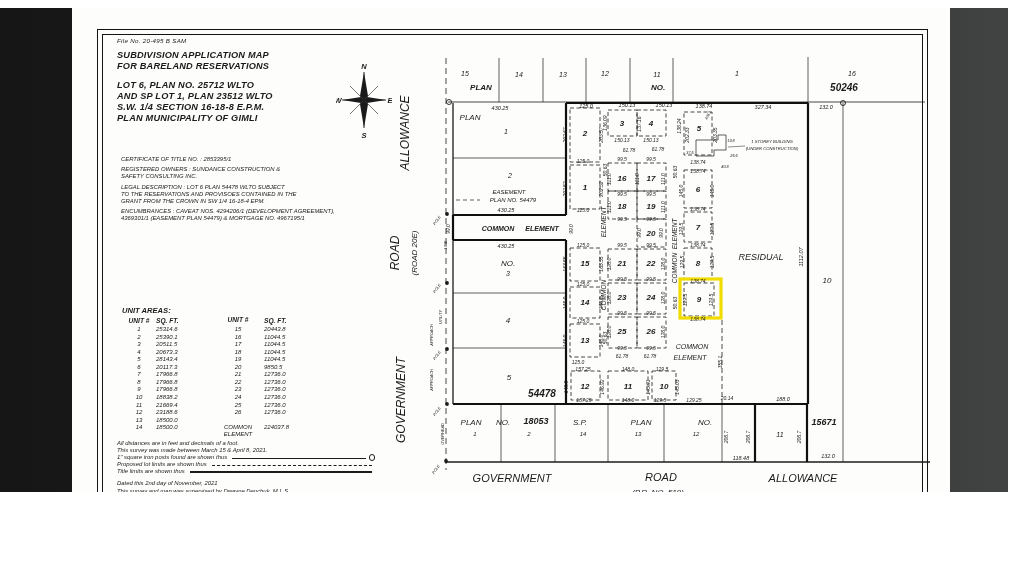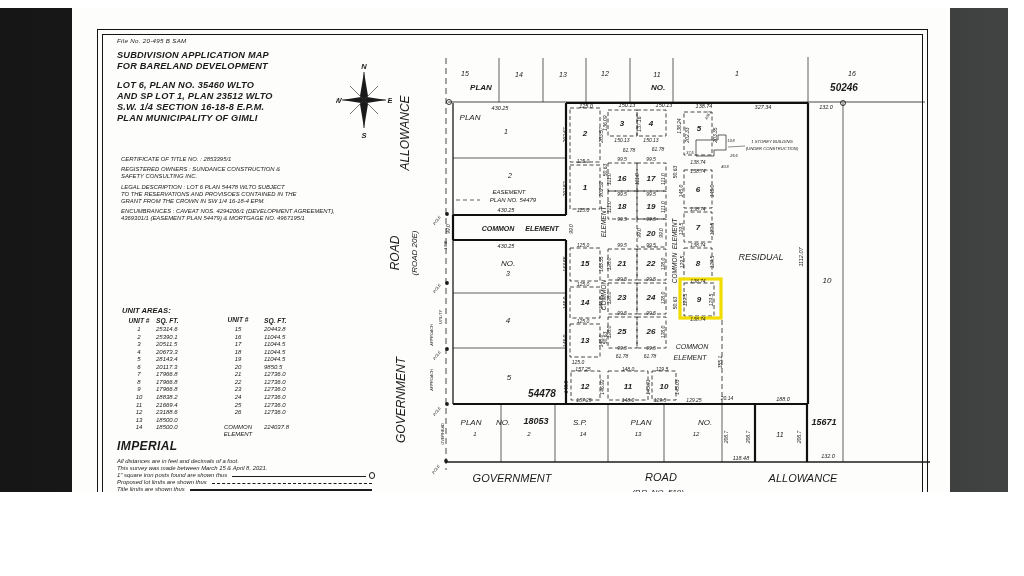"FOR BARELAND DEVELOPMENT" div { text: DEVELOPMENT -> RESERVATIONS }
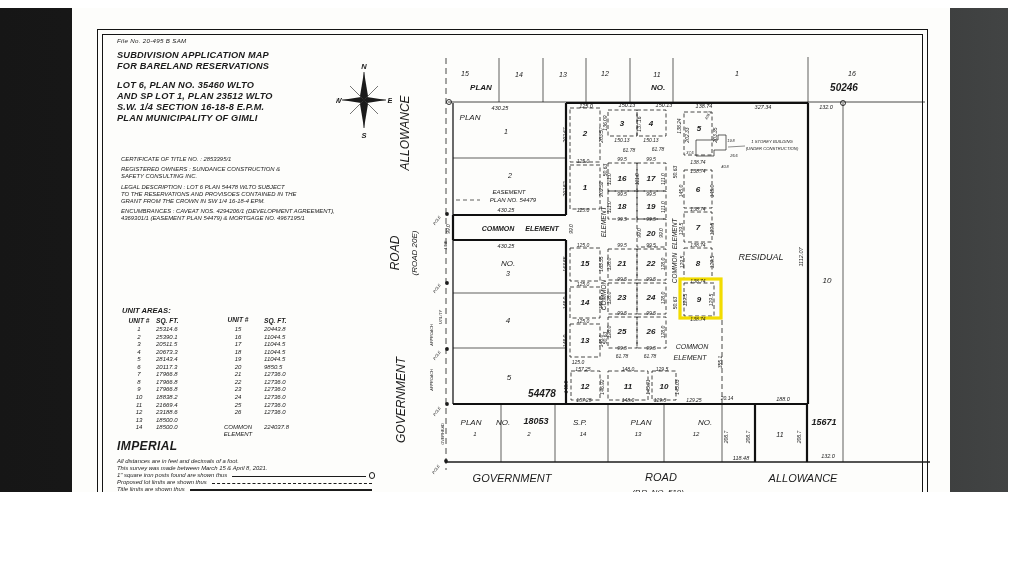"LOT 6, PLAN NO. 35460" div { text: 35460 -> 25712 }
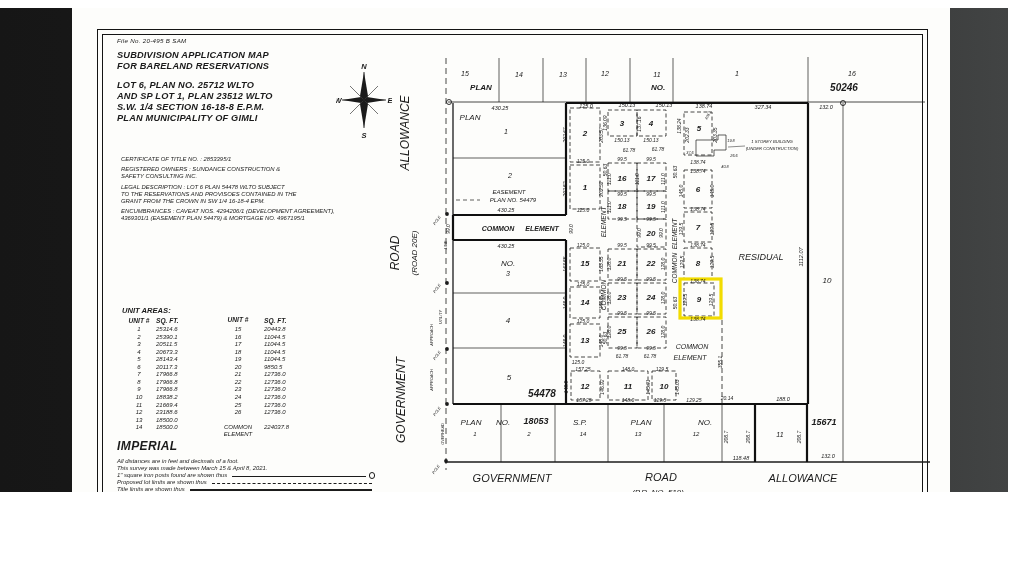"IMPERIAL" h2 { html: <h2>IMPERIAL</h2> -> none }
